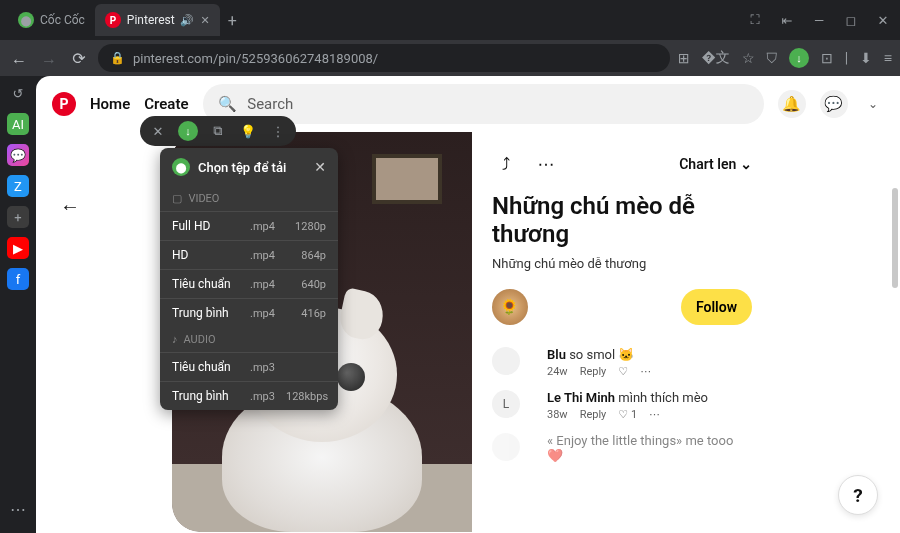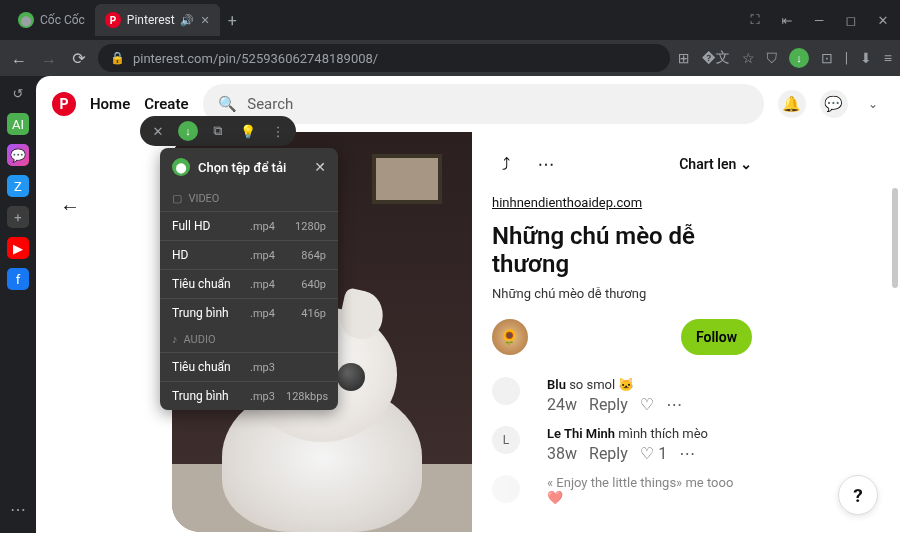"hinhnendienthoaidep.com" a.src-link { html: <a>hinhnendienthoaidep.com</a> -> none }
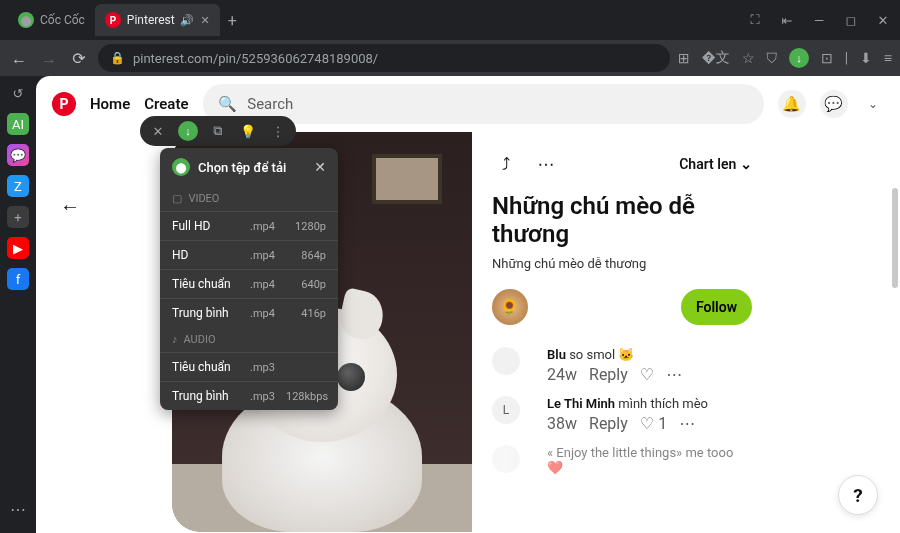"Follow" .follow-btn { background: #84cc16 -> #fde047 }
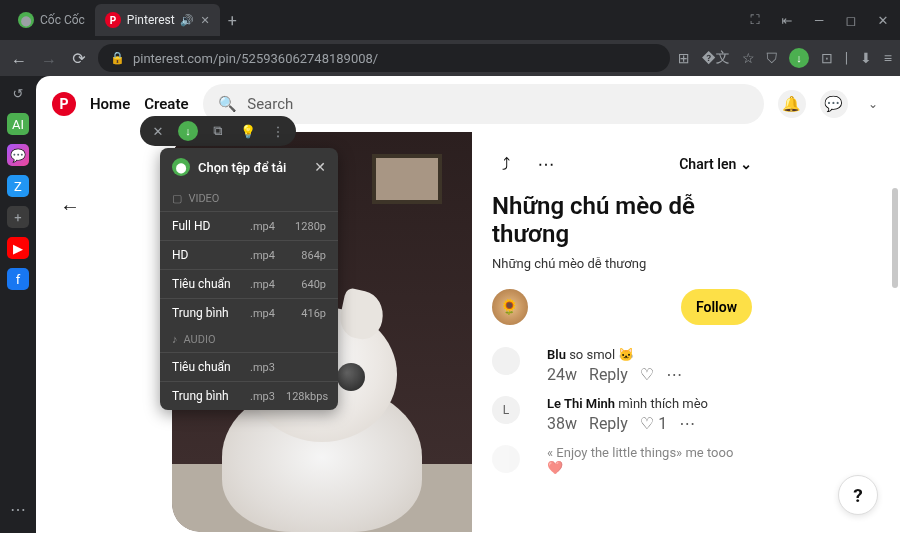"24w" .c-meta { font-size: 16px -> 11px }
